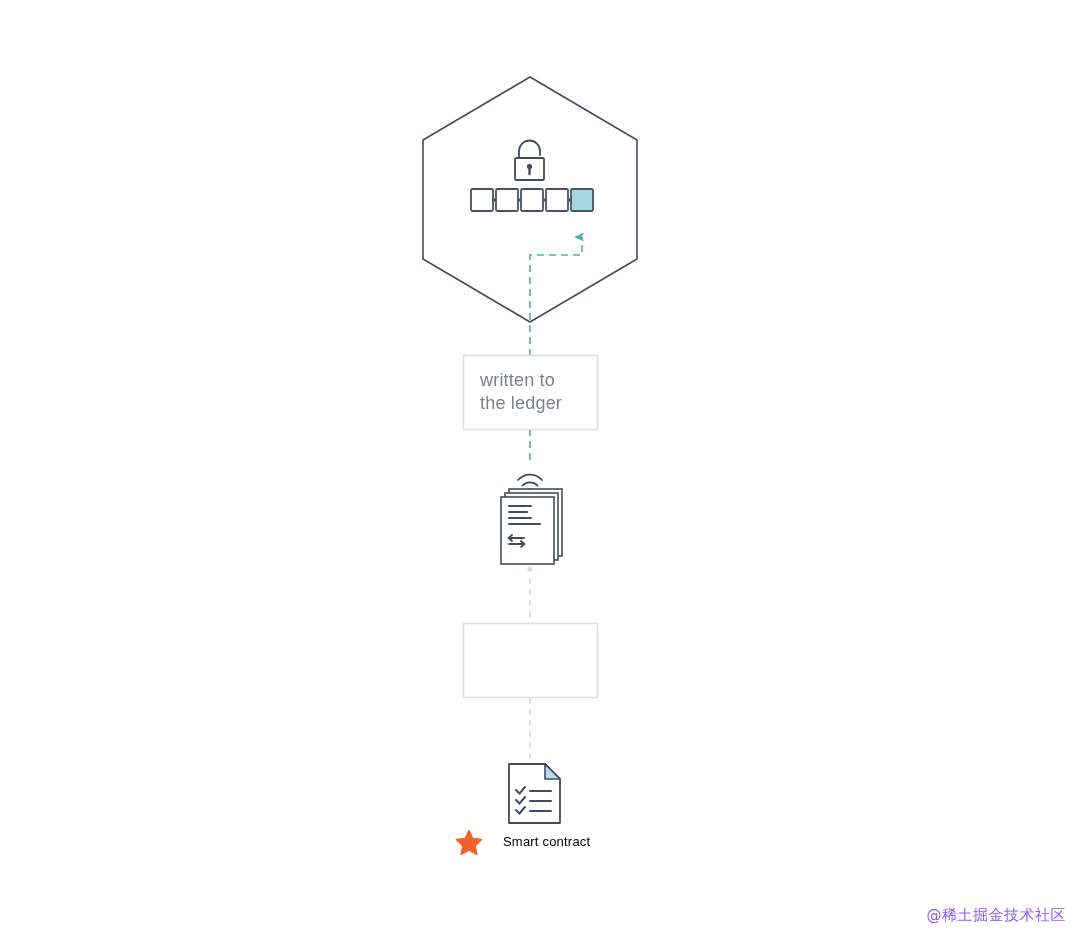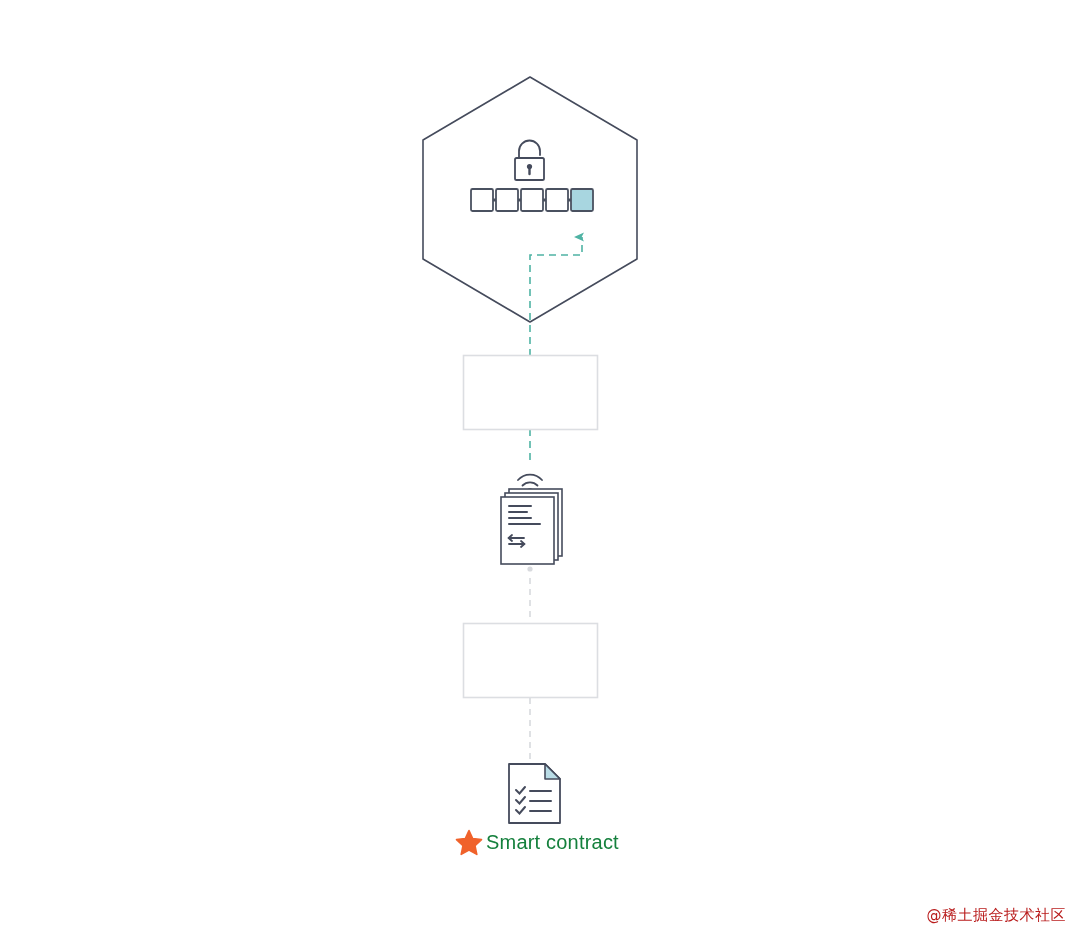"written to" div.label-box-text { html: none -> <div>written to the ledger</div> }
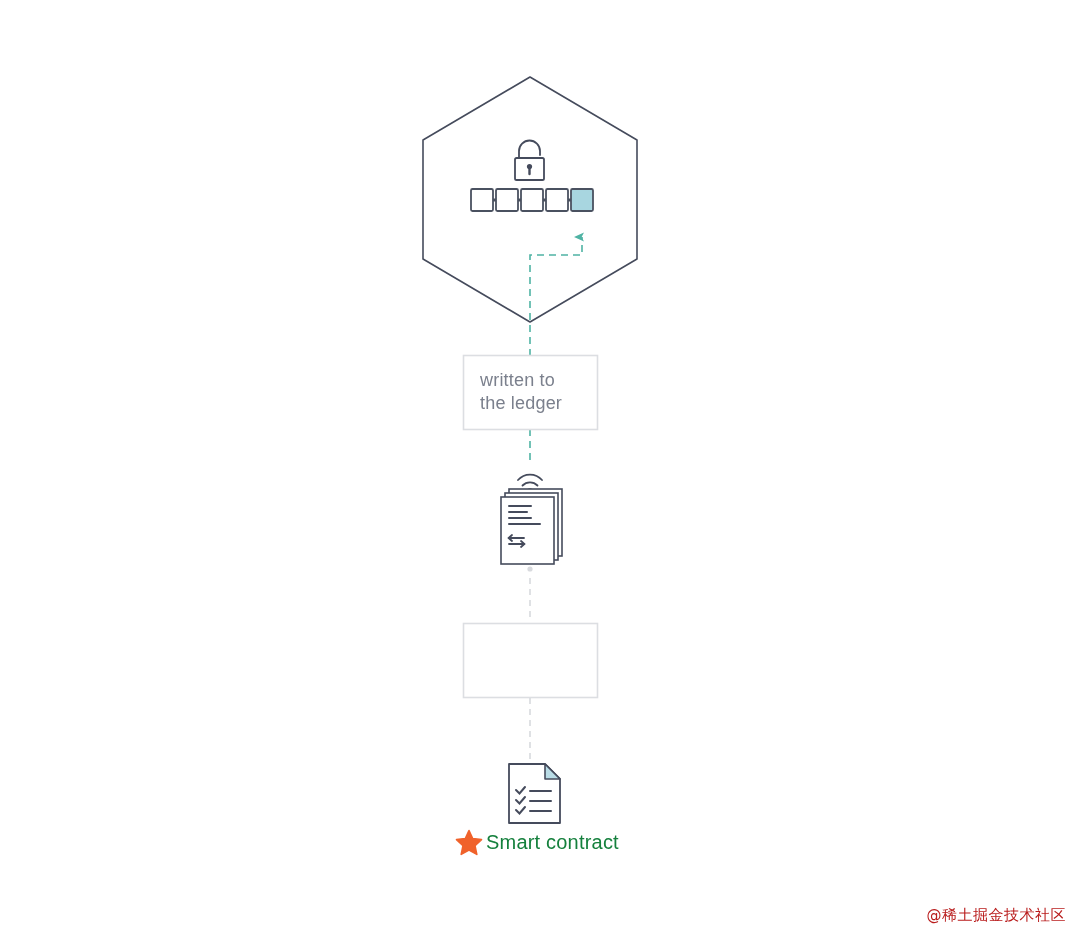"Smart contract" #smart-contract-label { color: #15803d -> #000000; font-size: 20px -> 13px; left: 486px -> 503px }
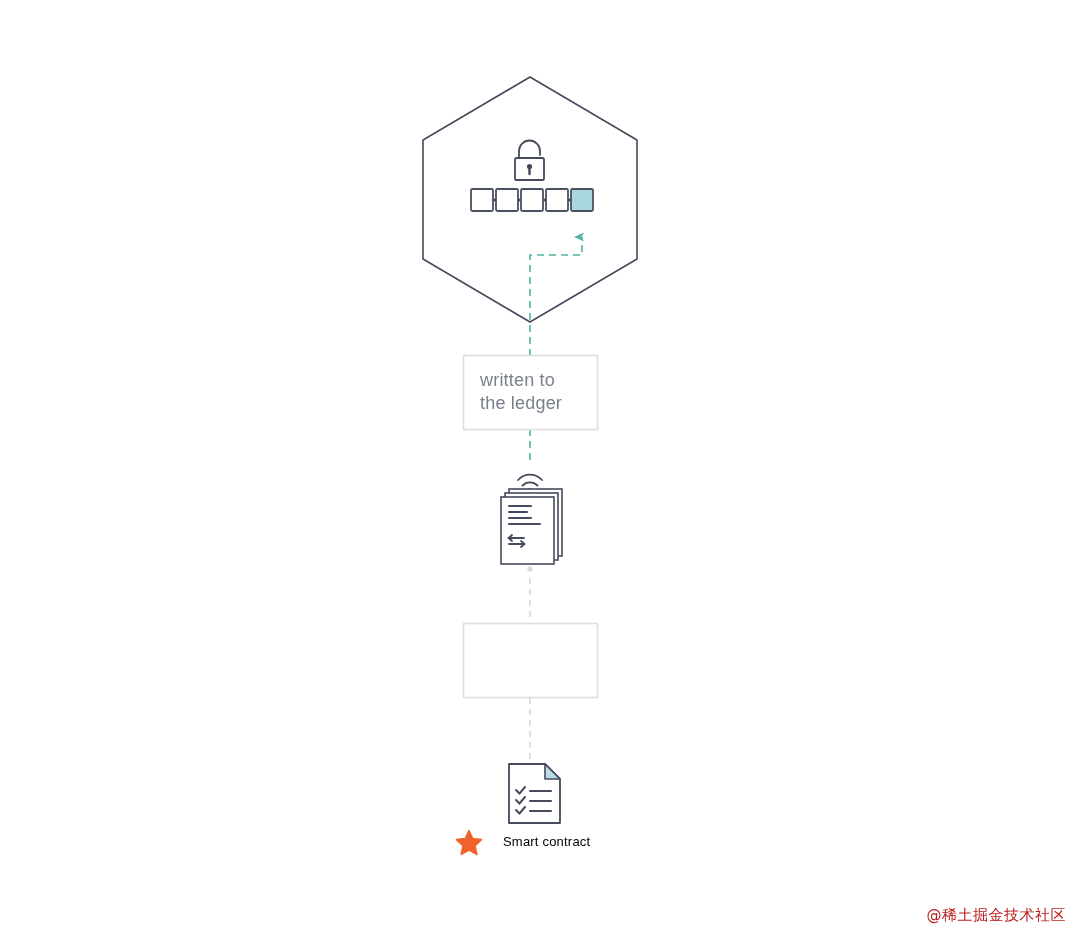"@稀土掘金技术社区" #watermark { color: #b91c1c -> #8b5cf6 }
